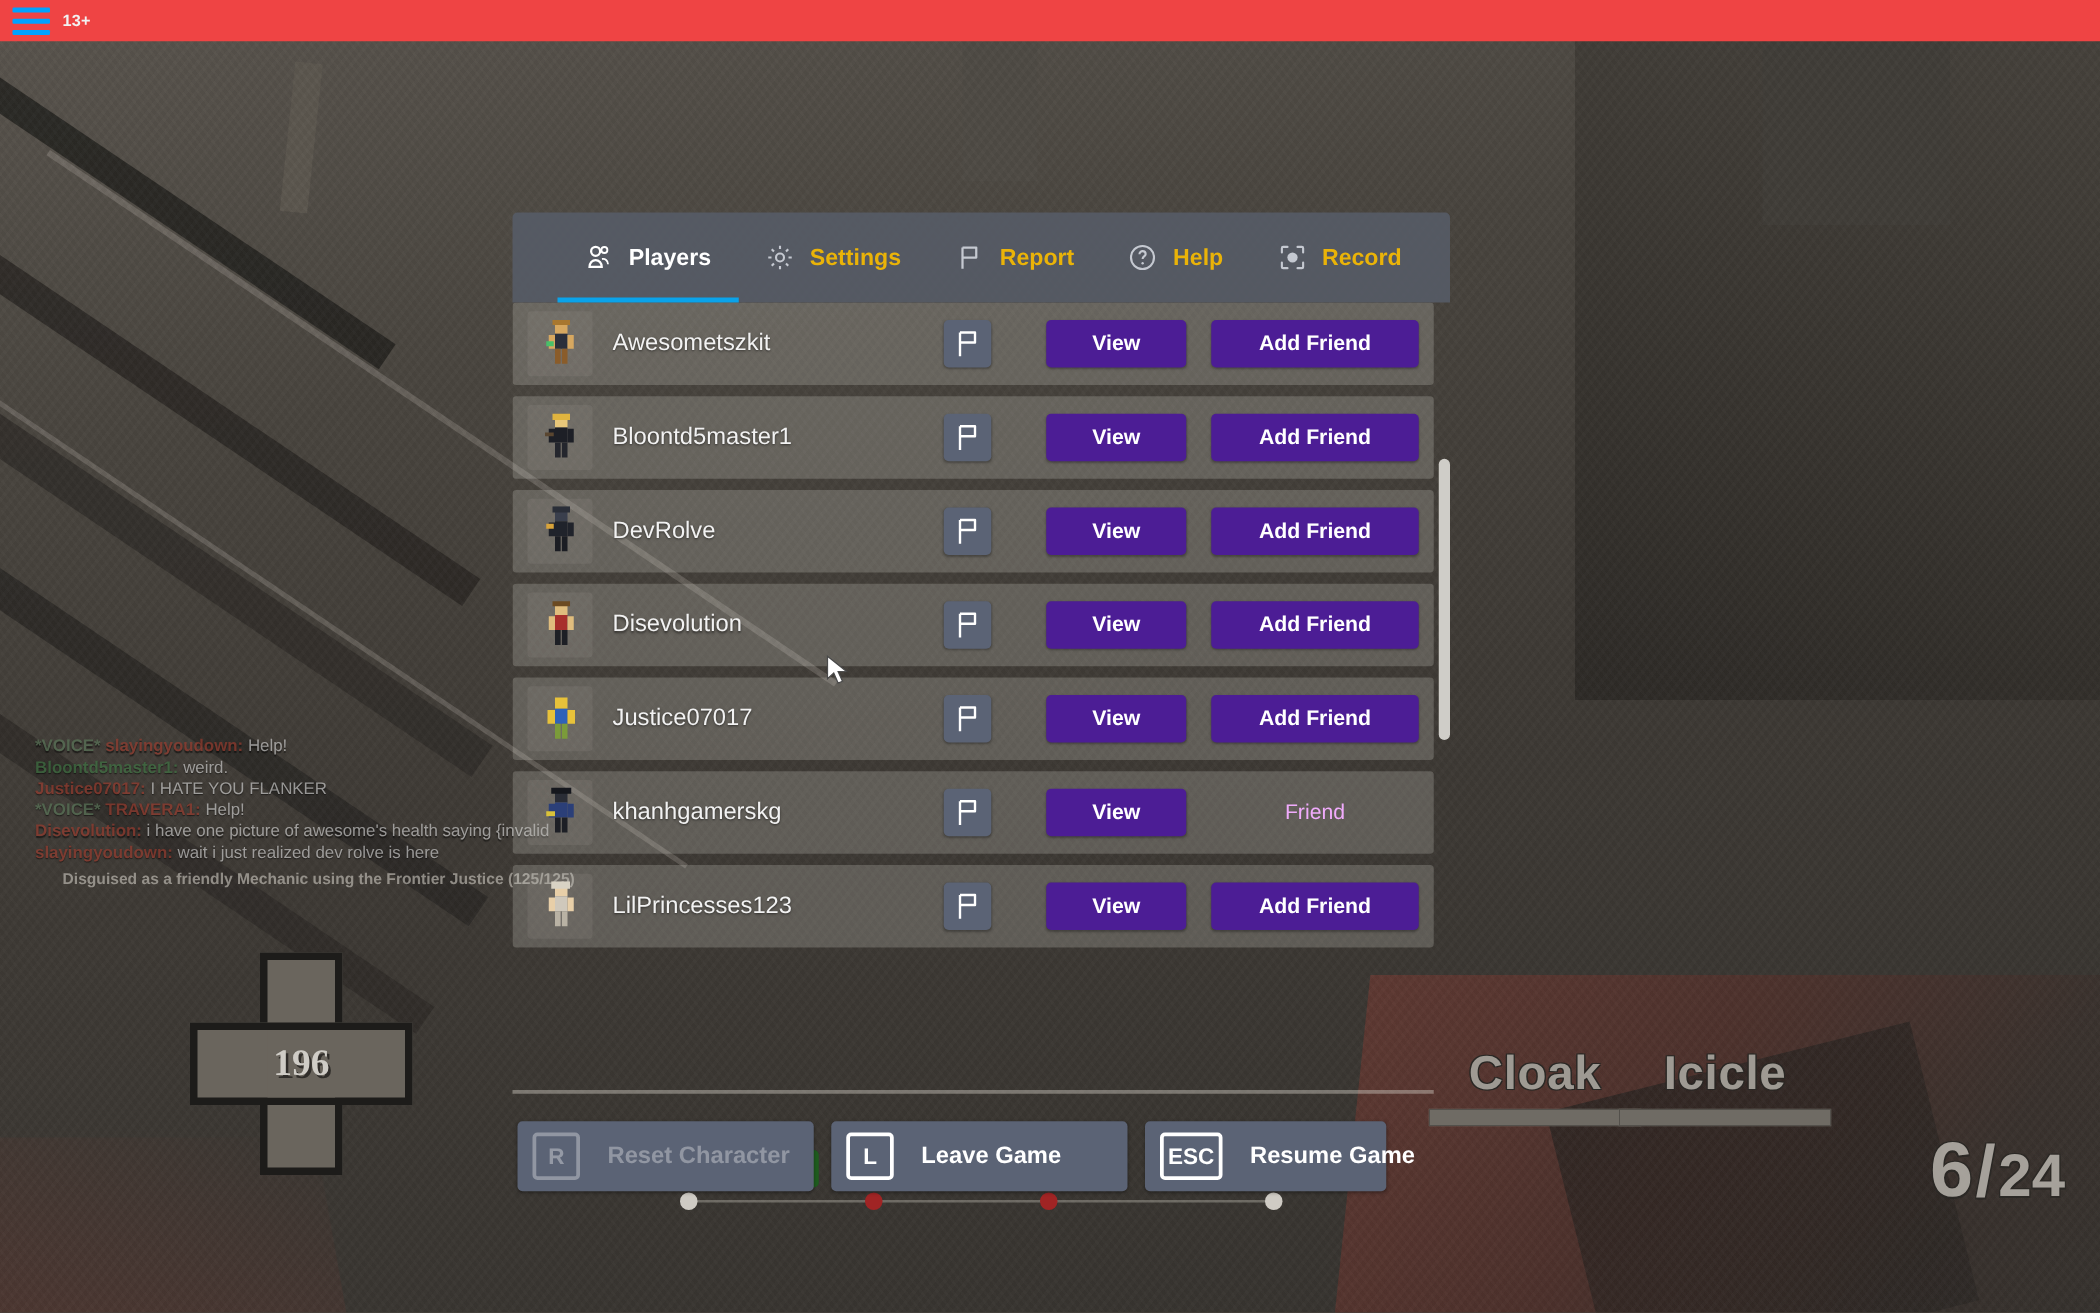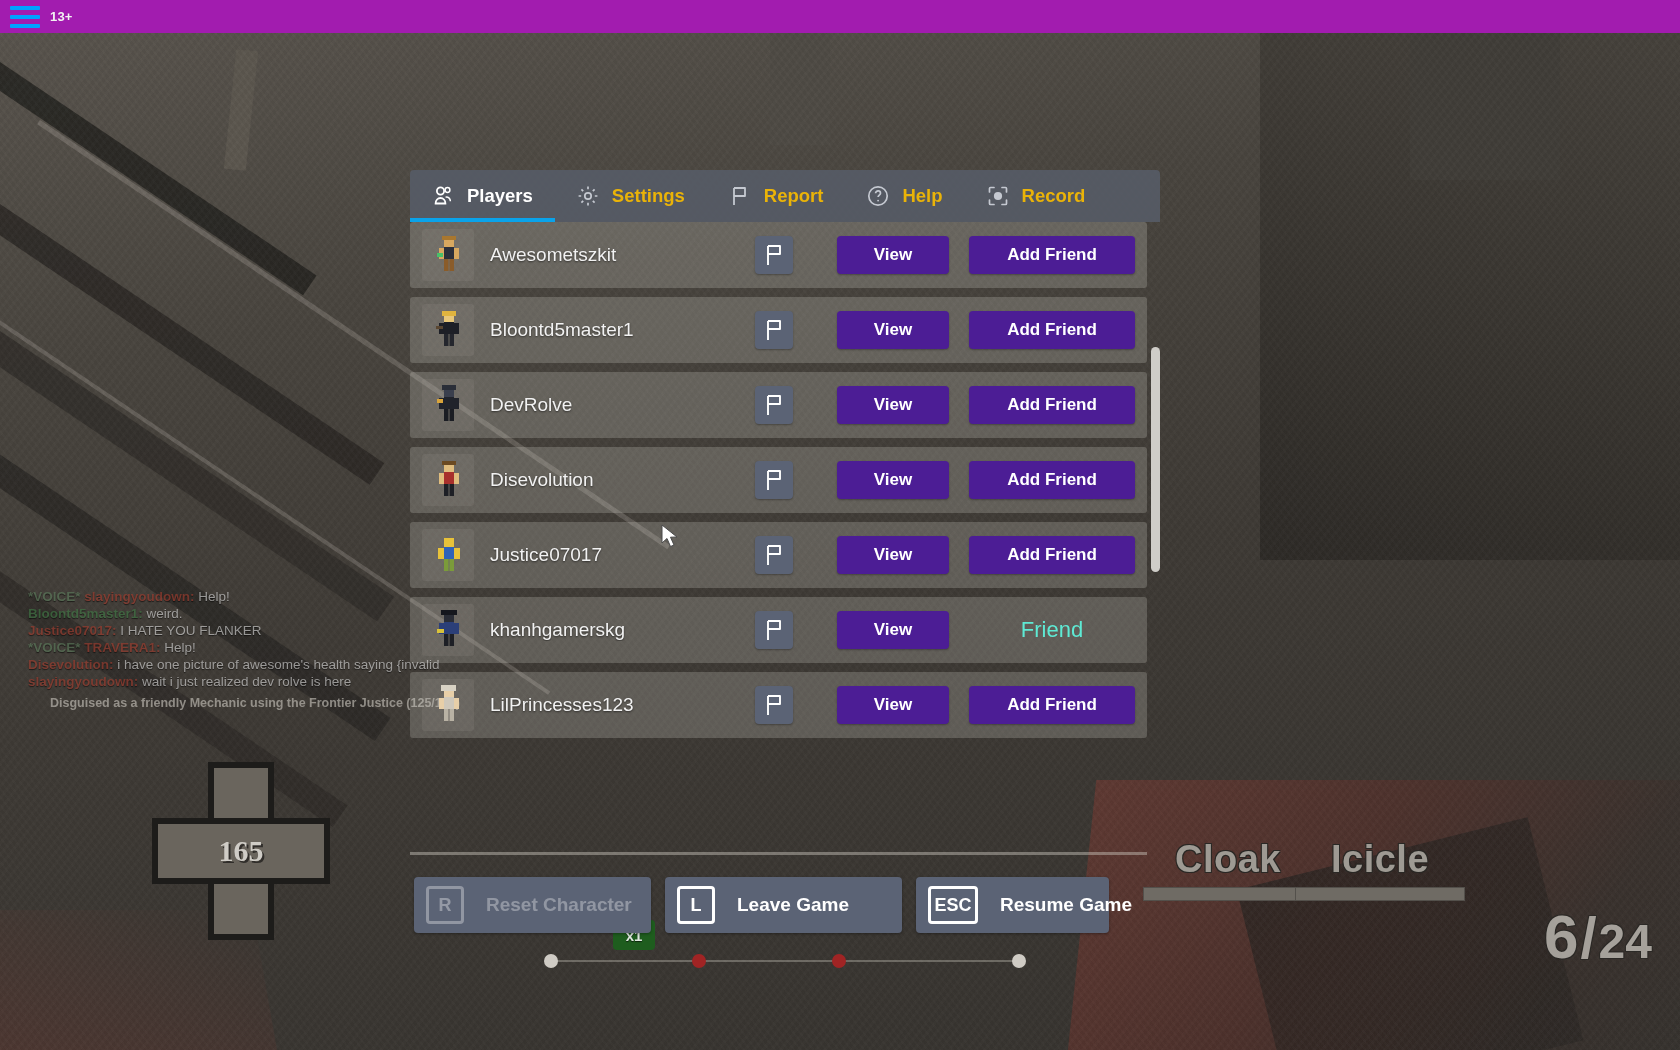"13+" #topbar { background: #a21caf -> #ef4444 }
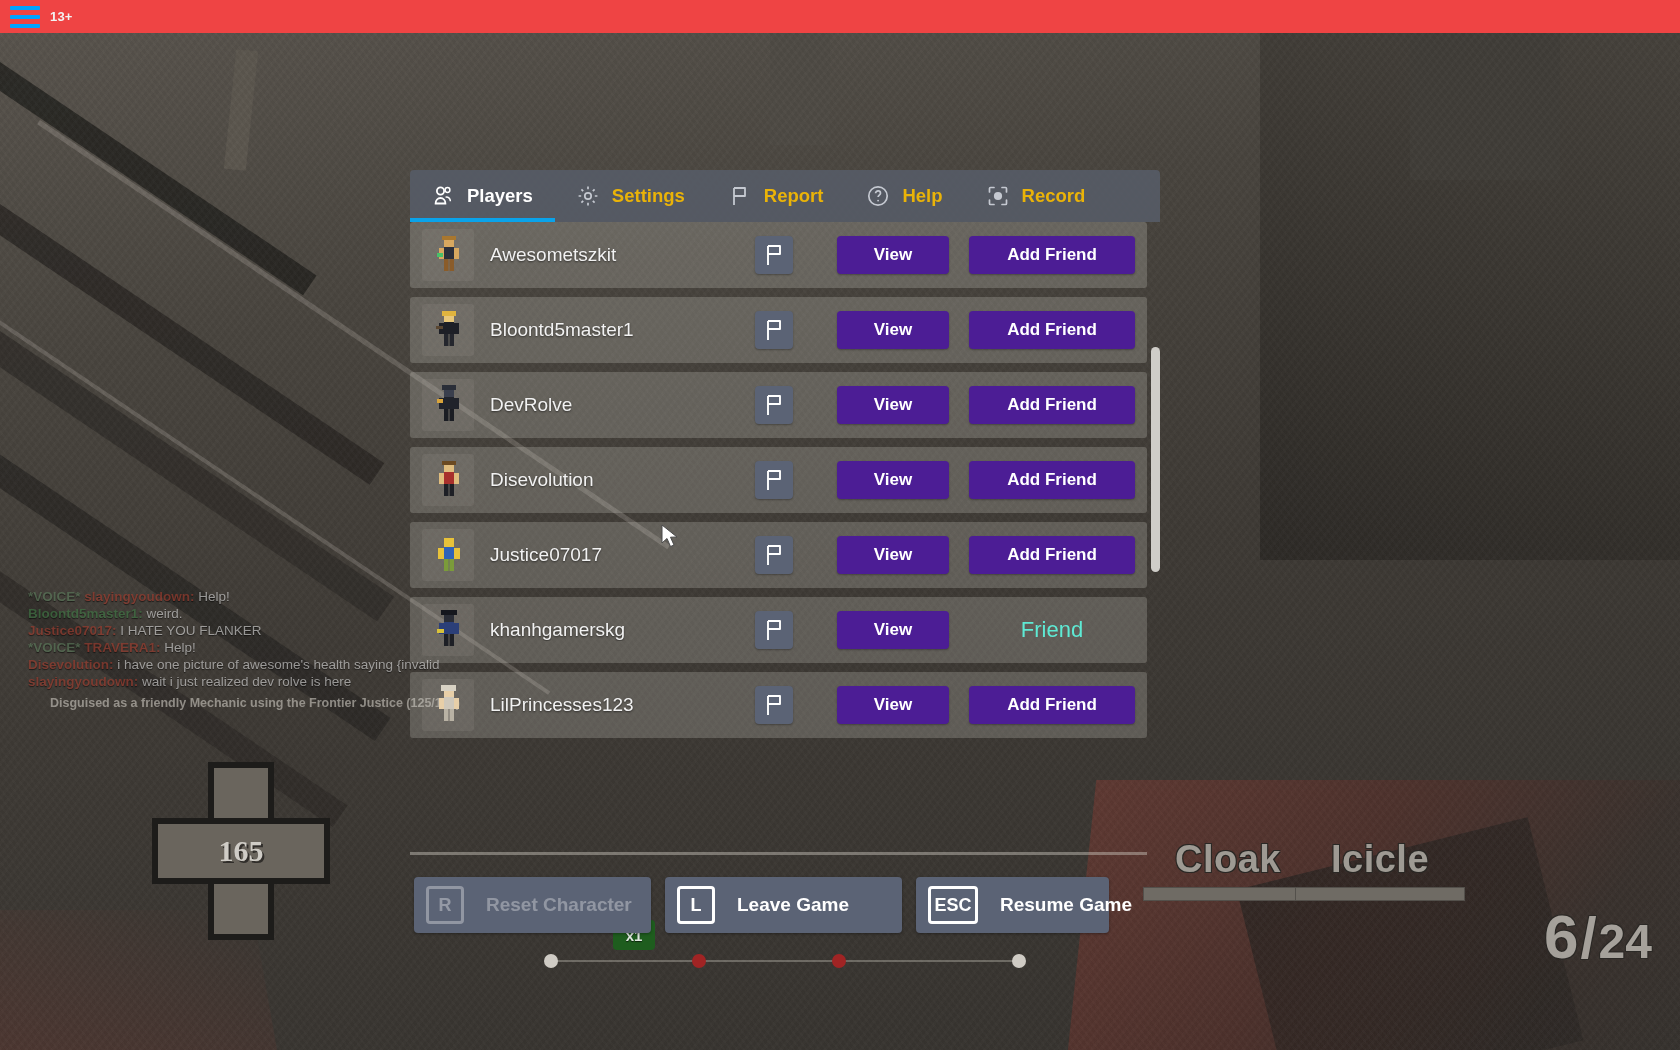"Players" #tabbar { height: 52px -> 72px; padding-left: none -> 36px }
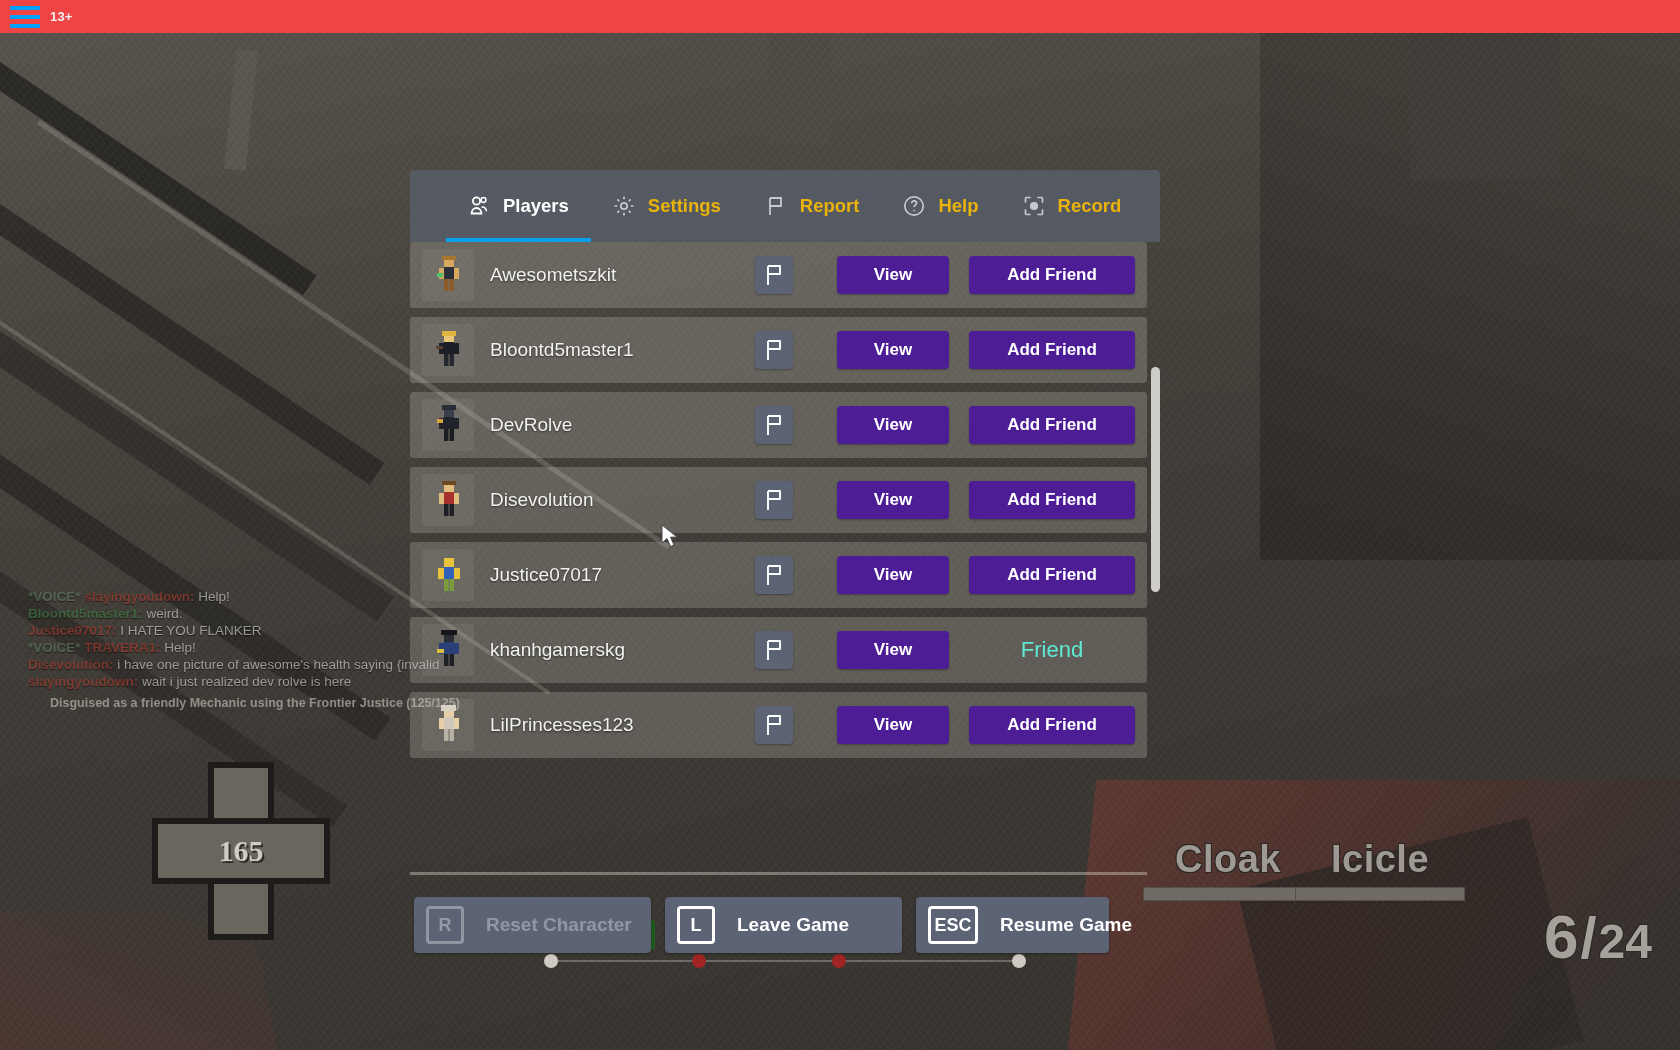"Friend" .friend-label { color: #5eead4 -> #f0abfc; font-size: 22px -> 17px }
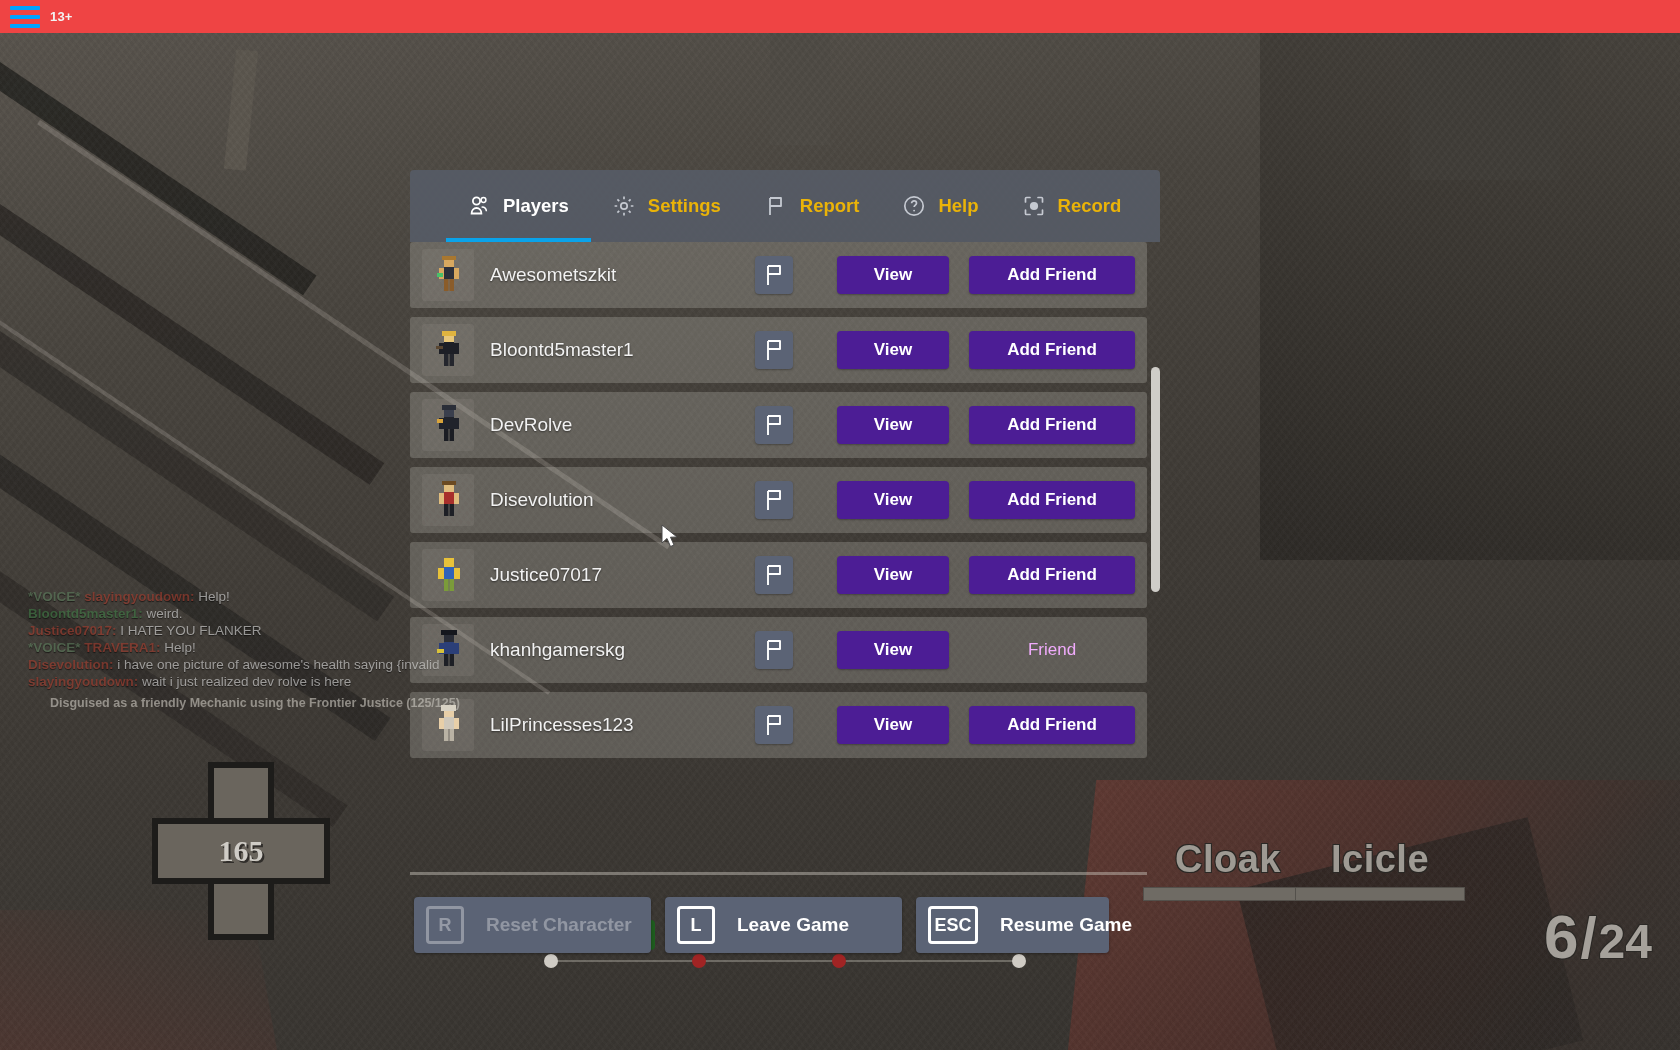"165" div { text: 165 -> 196 }
